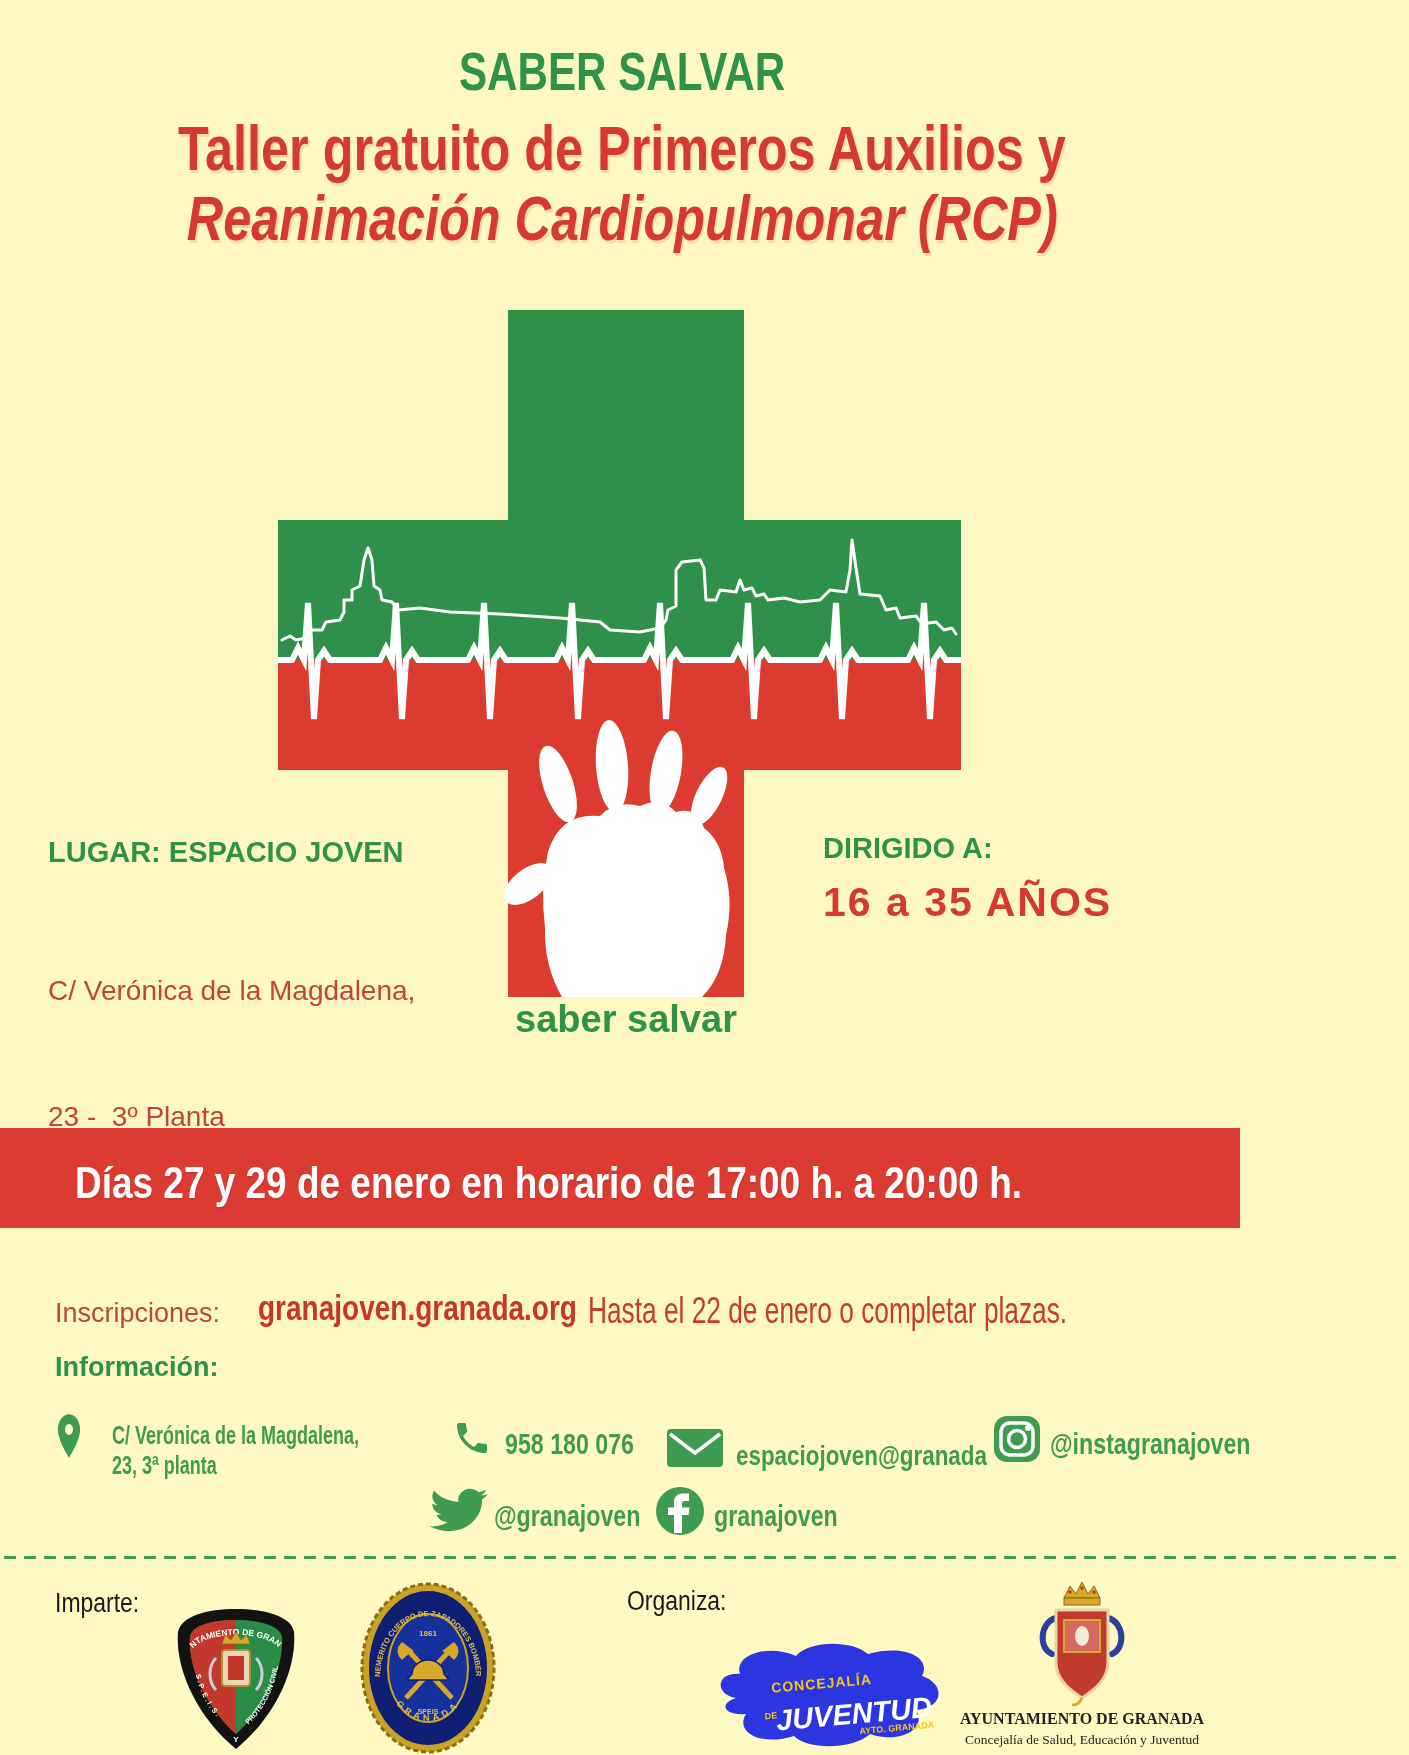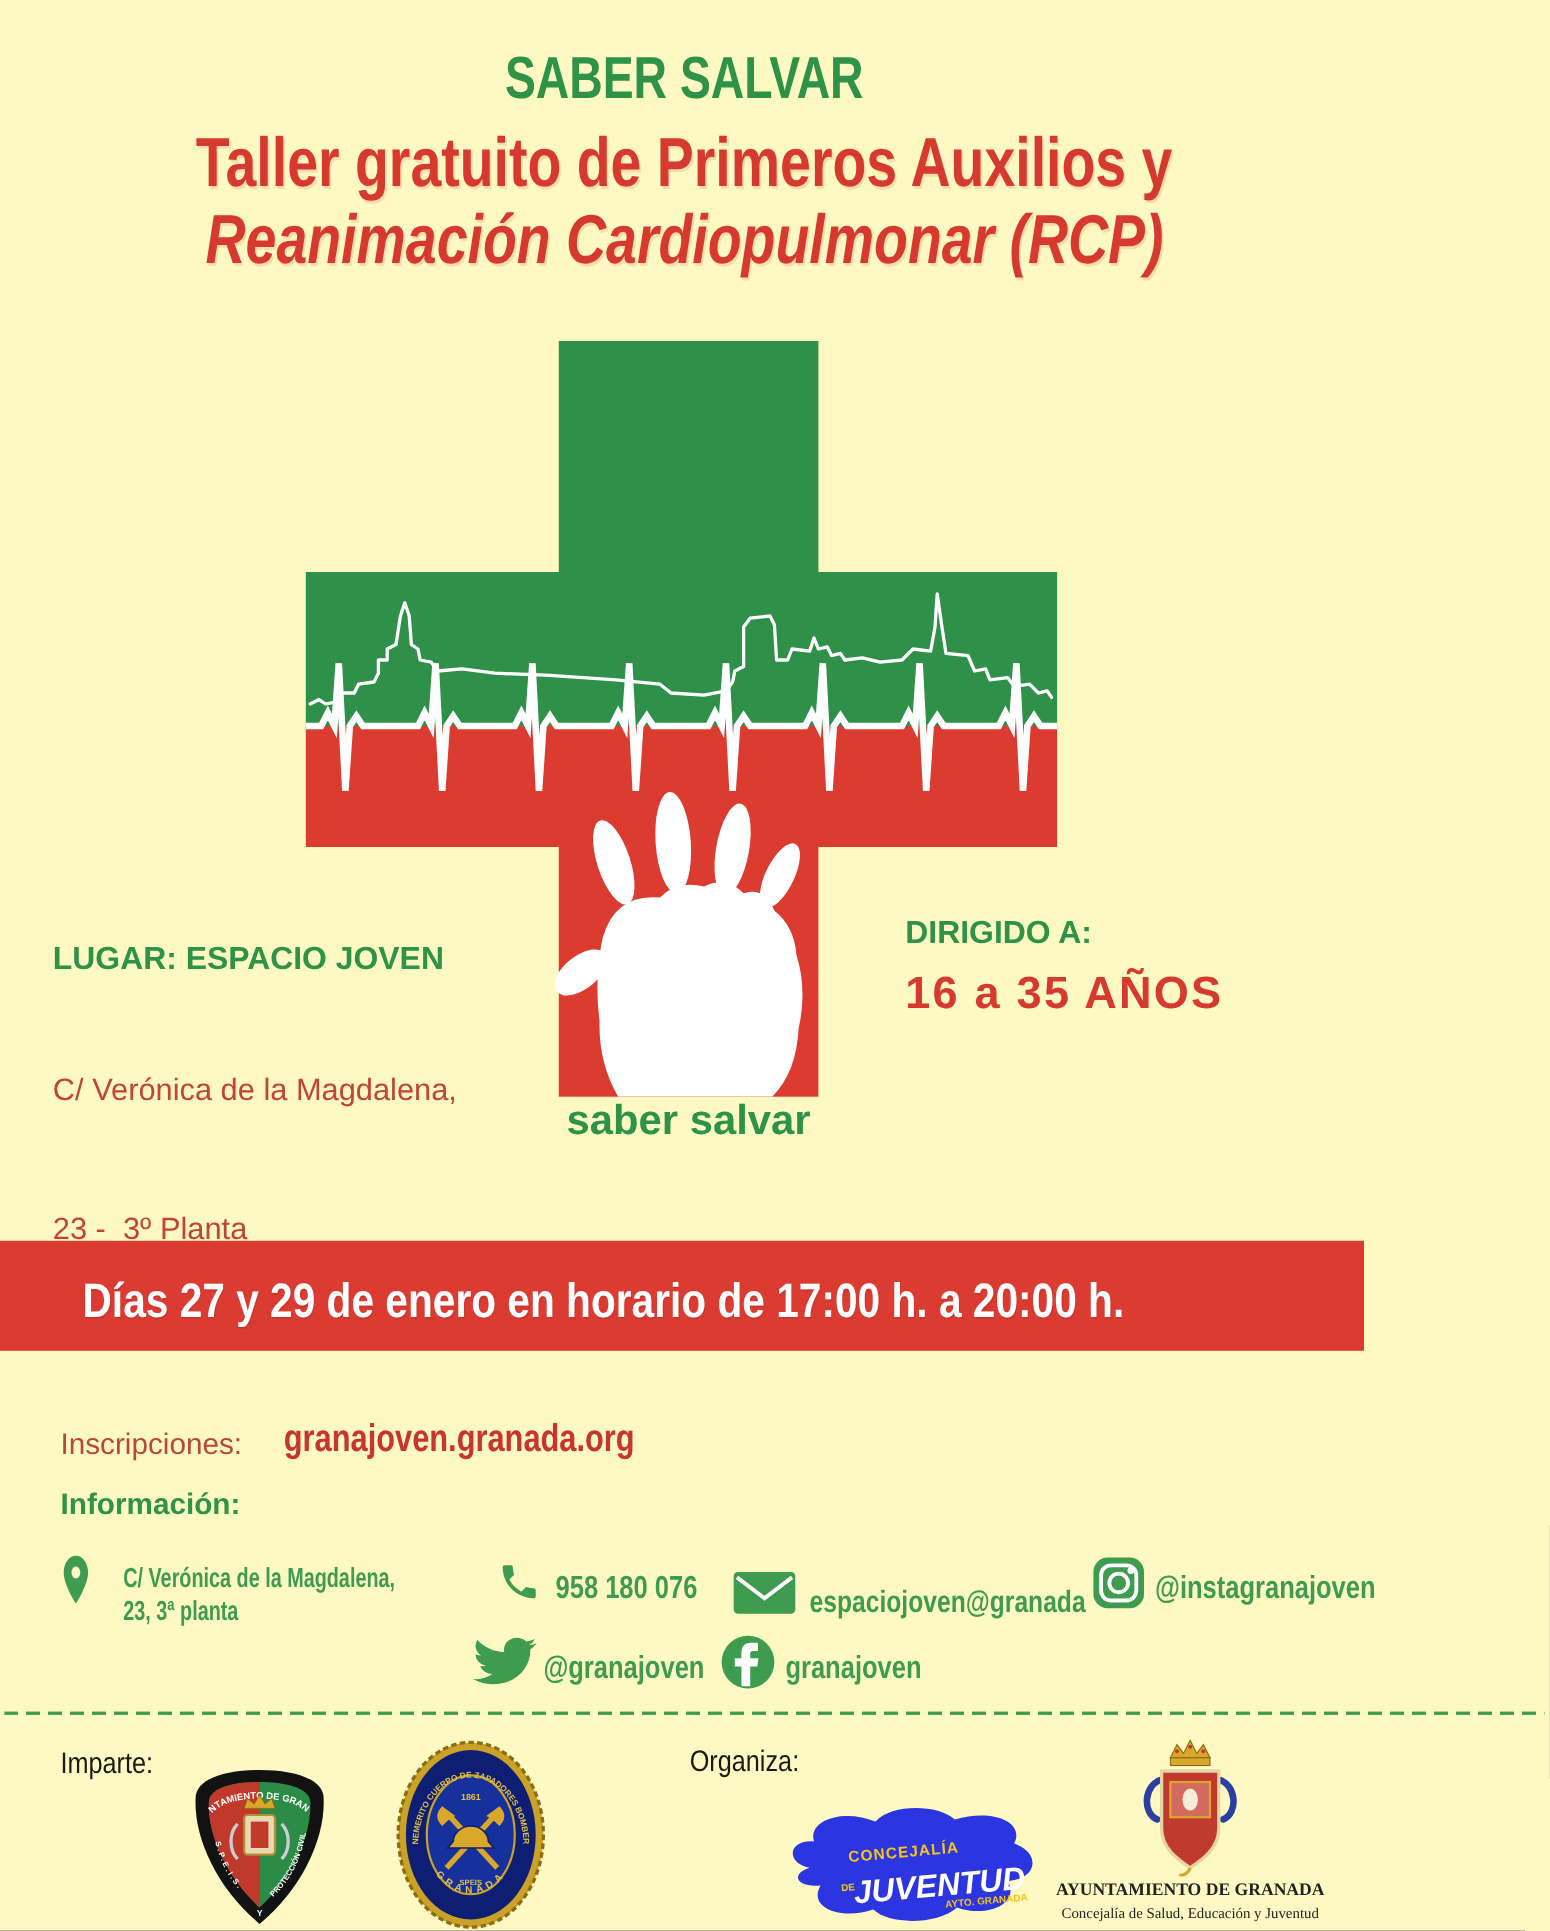"LUGAR: ESPACIO JOVEN" .lugar-label { margin-top: 20px -> none }
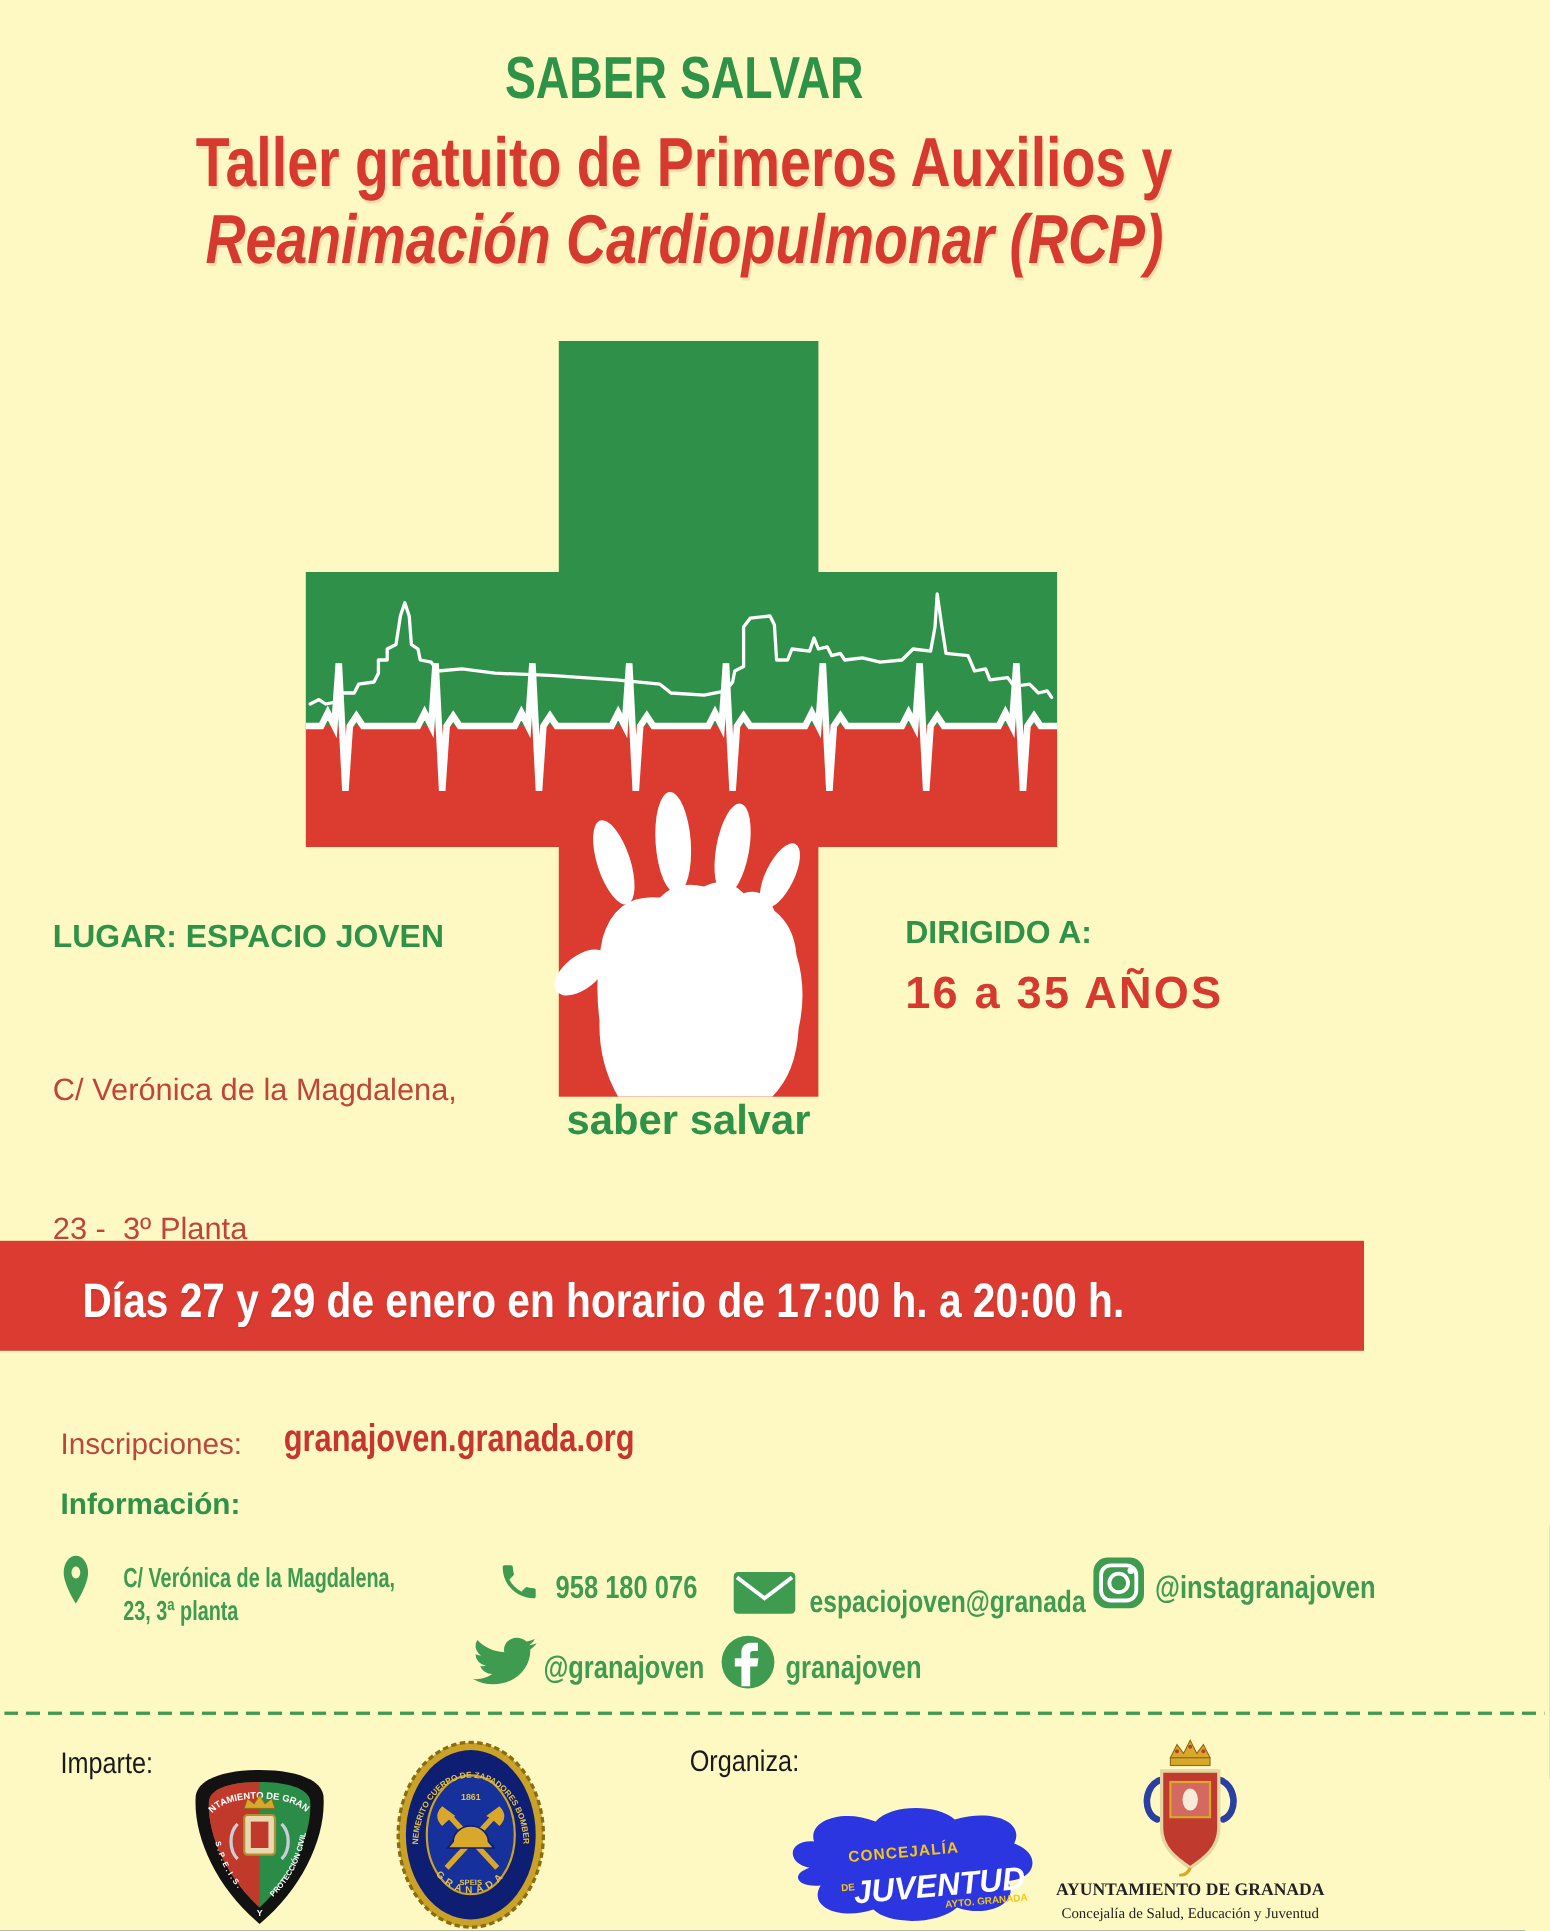"Hasta el 22 de enero" div.abs { html: none -> <div> <span>Hasta el 22 de enero o completar plazas.</span> </div> }
